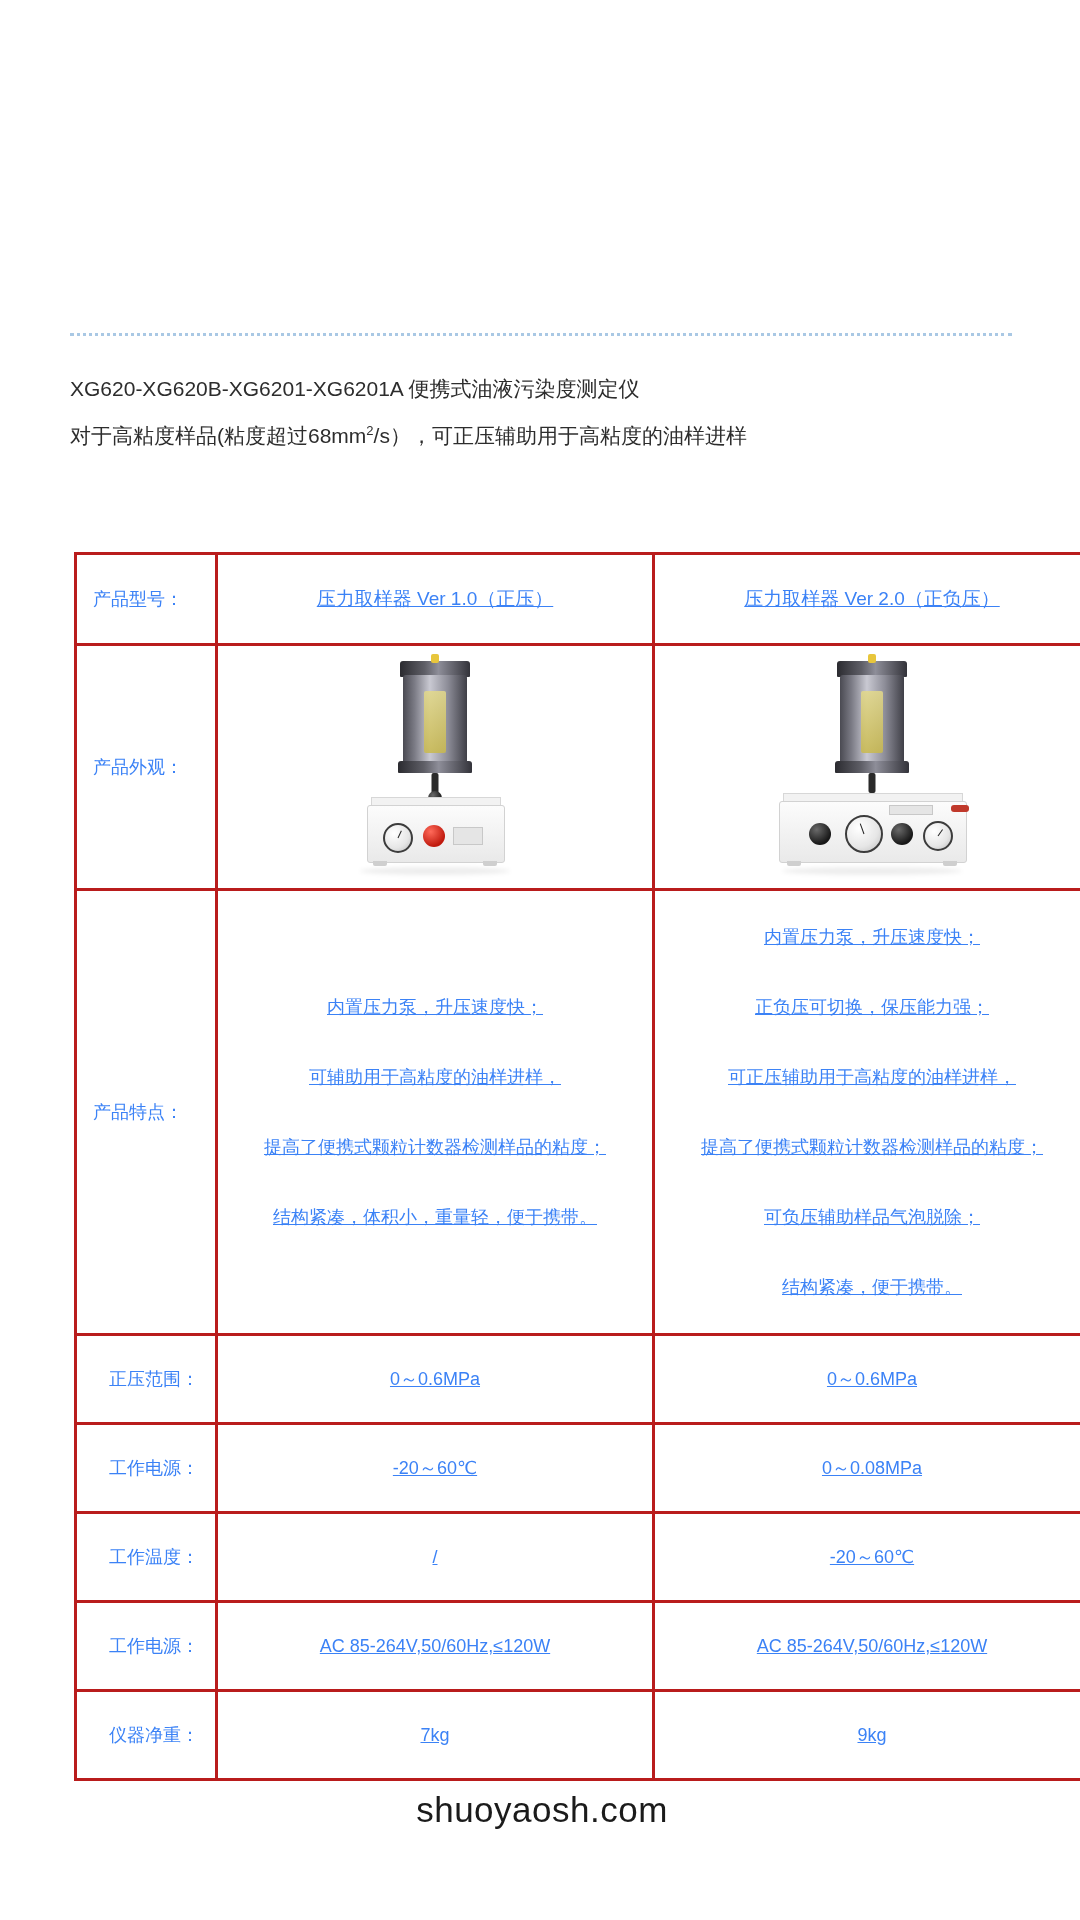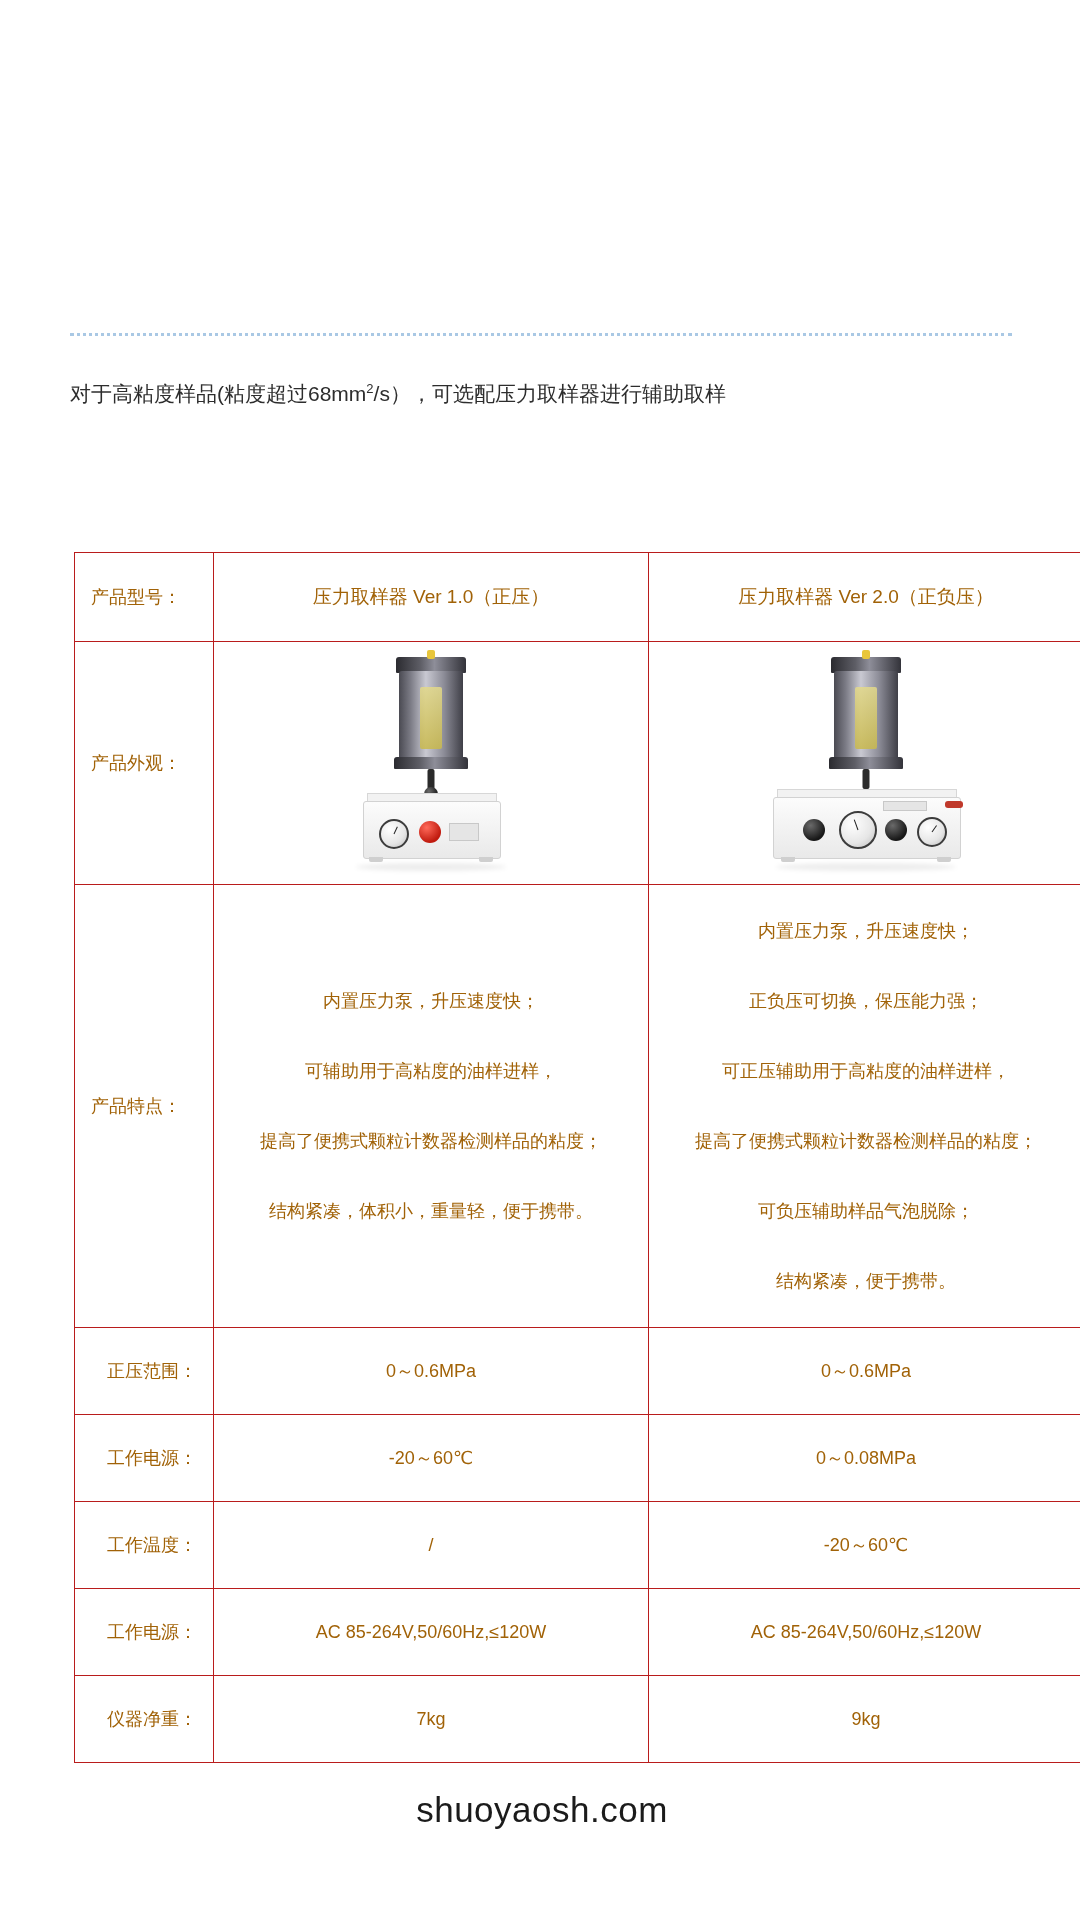"XG620-XG620B-XG6201-XG6201A 便携式油液污染度测定仪" div { html: none -> <div>XG620-XG620B-XG6201-XG6201A 便携式油液污染度测定仪</div> }
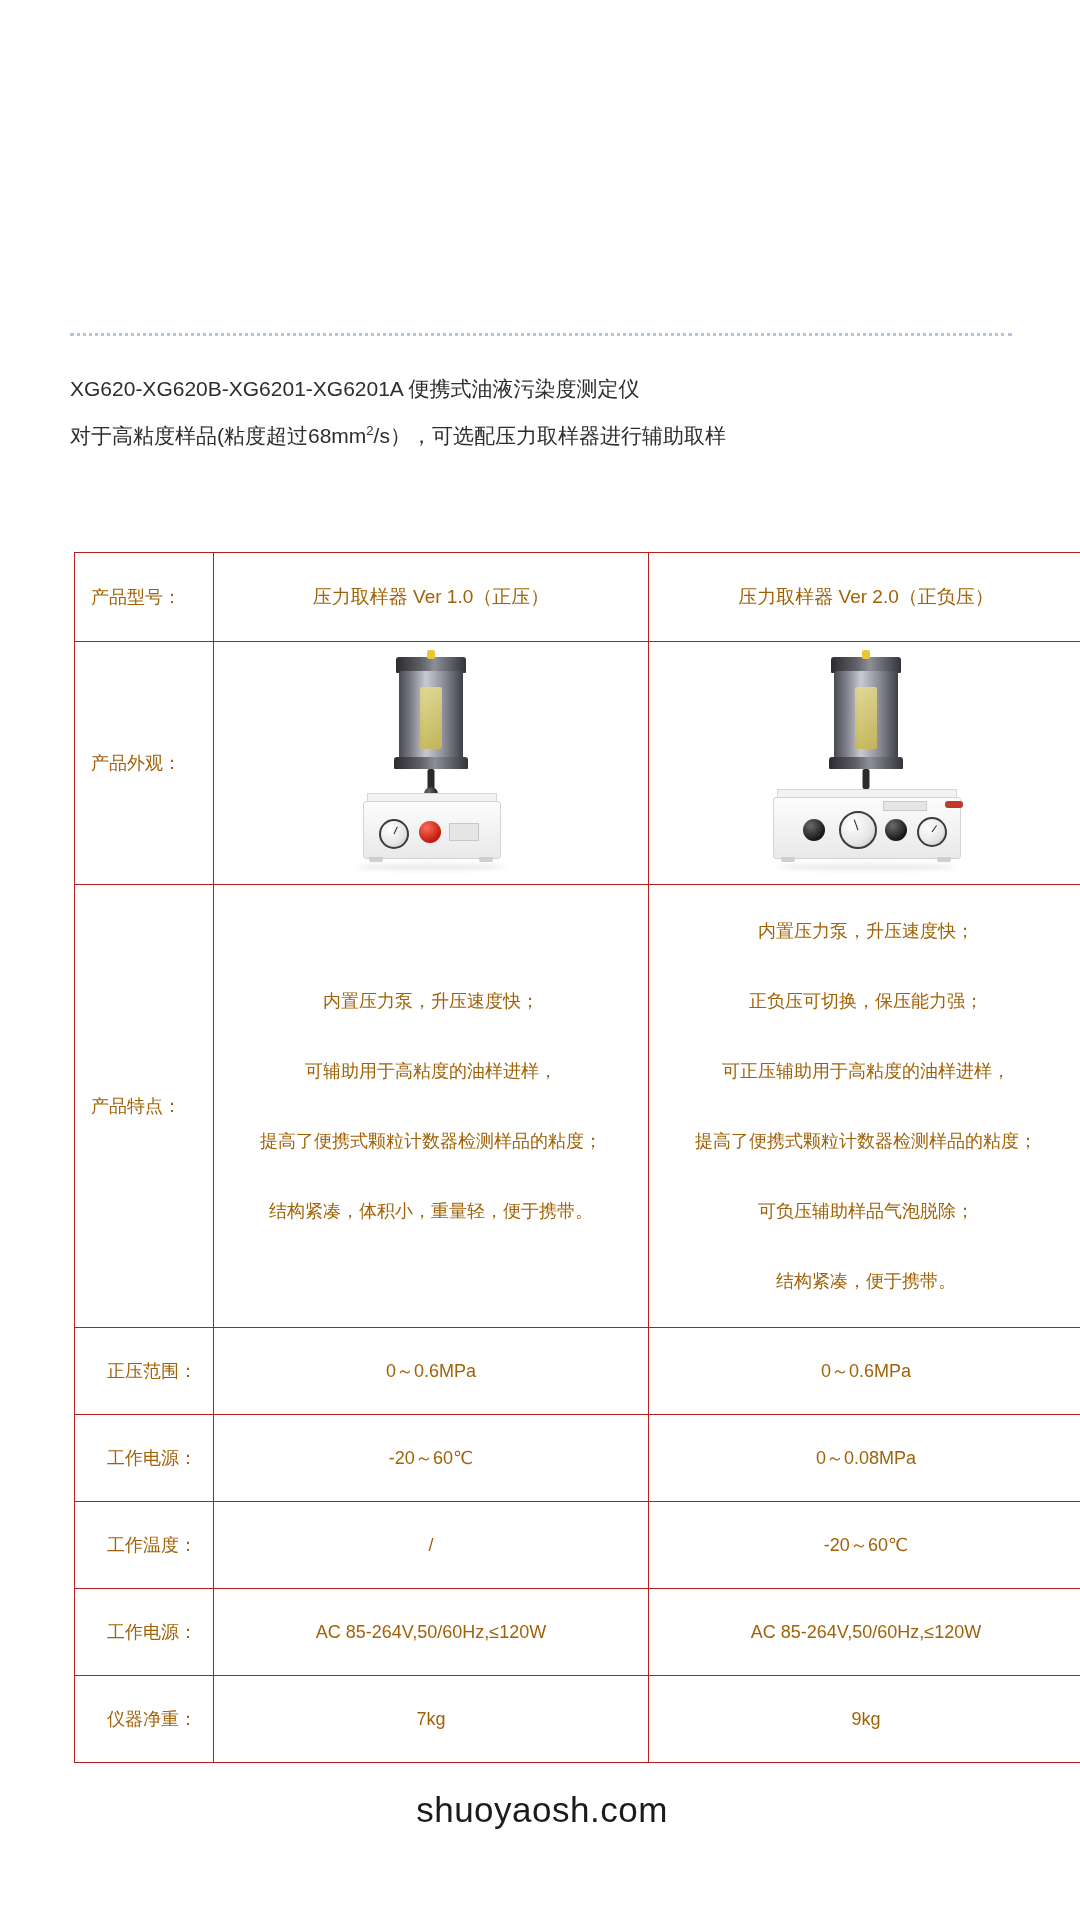"/s），可选配压力取样器进行辅助取样" span { text: 选配压力取样器进行辅助取 -> 正压辅助用于高粘度的油样进 }
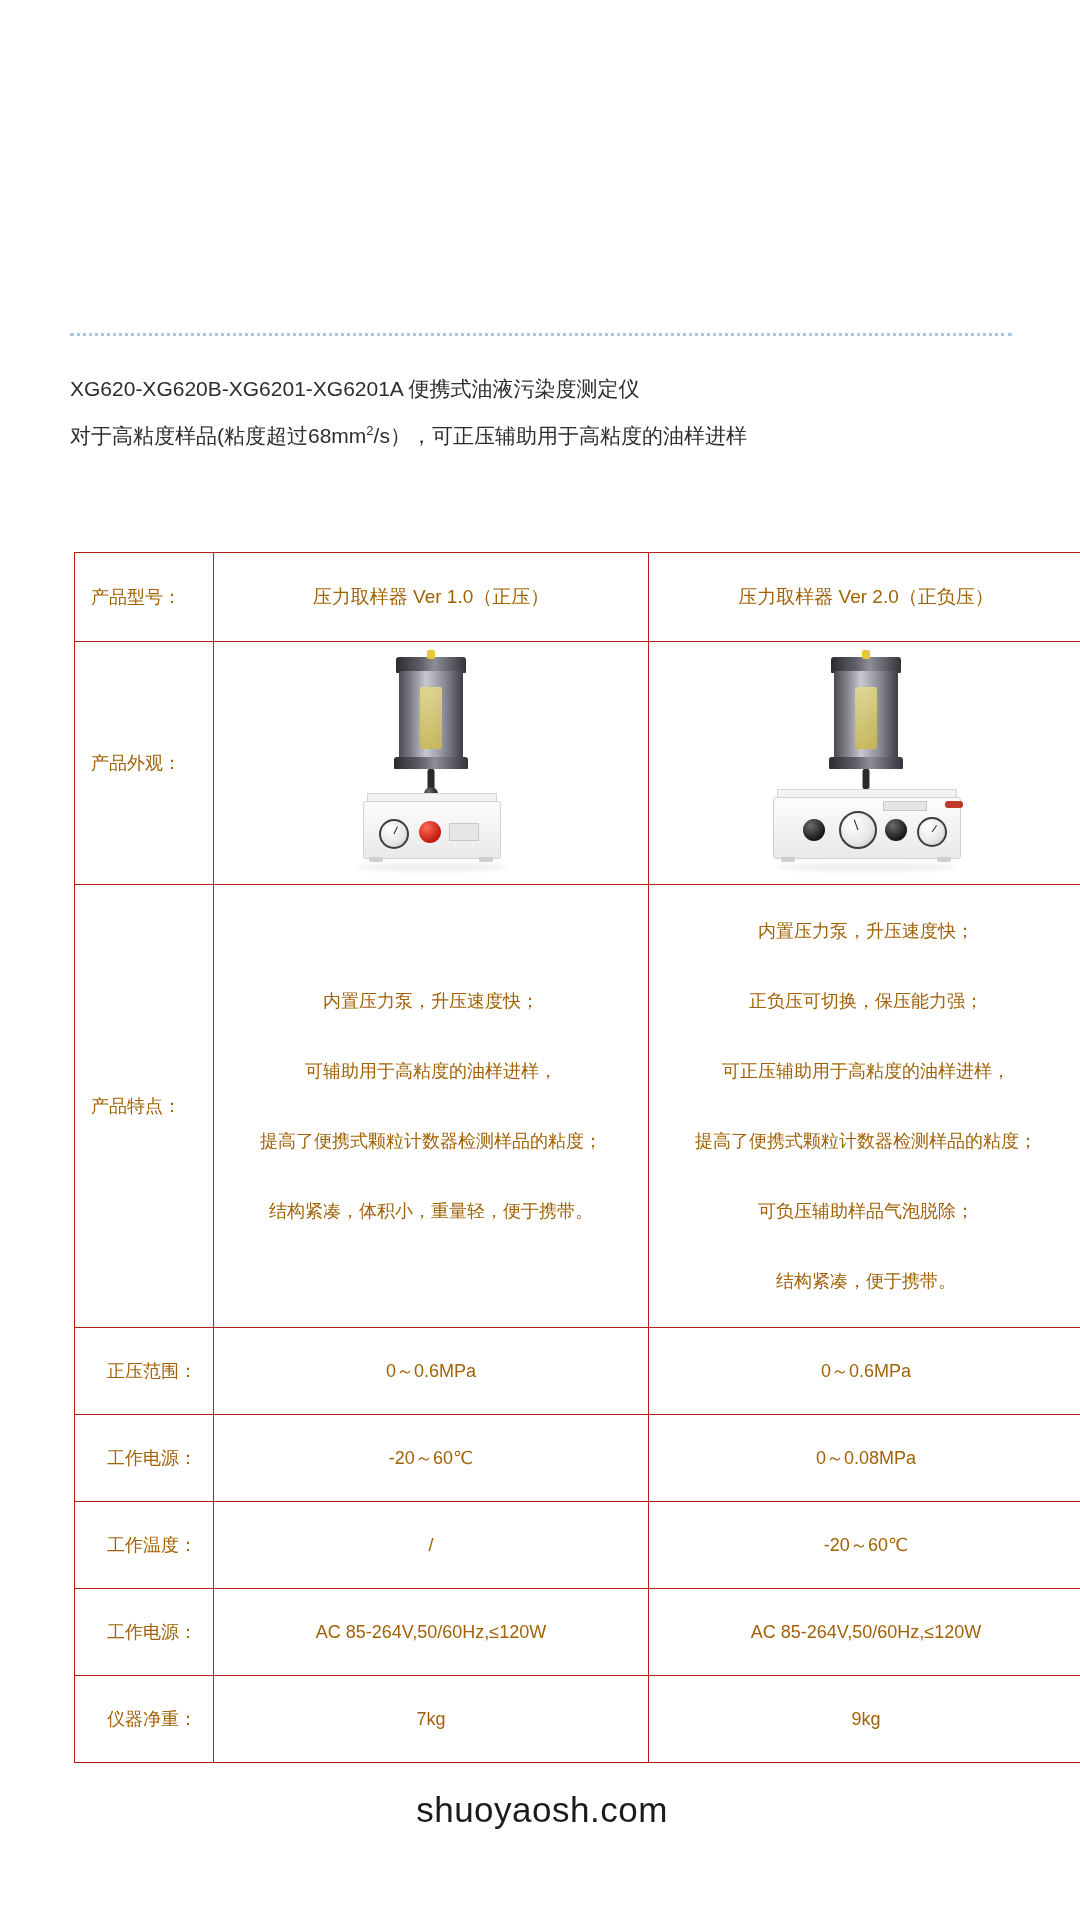"产品型号：" .spec-table td { border: 1px solid #b91c1c -> 3px solid #b91c1c; color: #a16207 -> #3b82f6 }
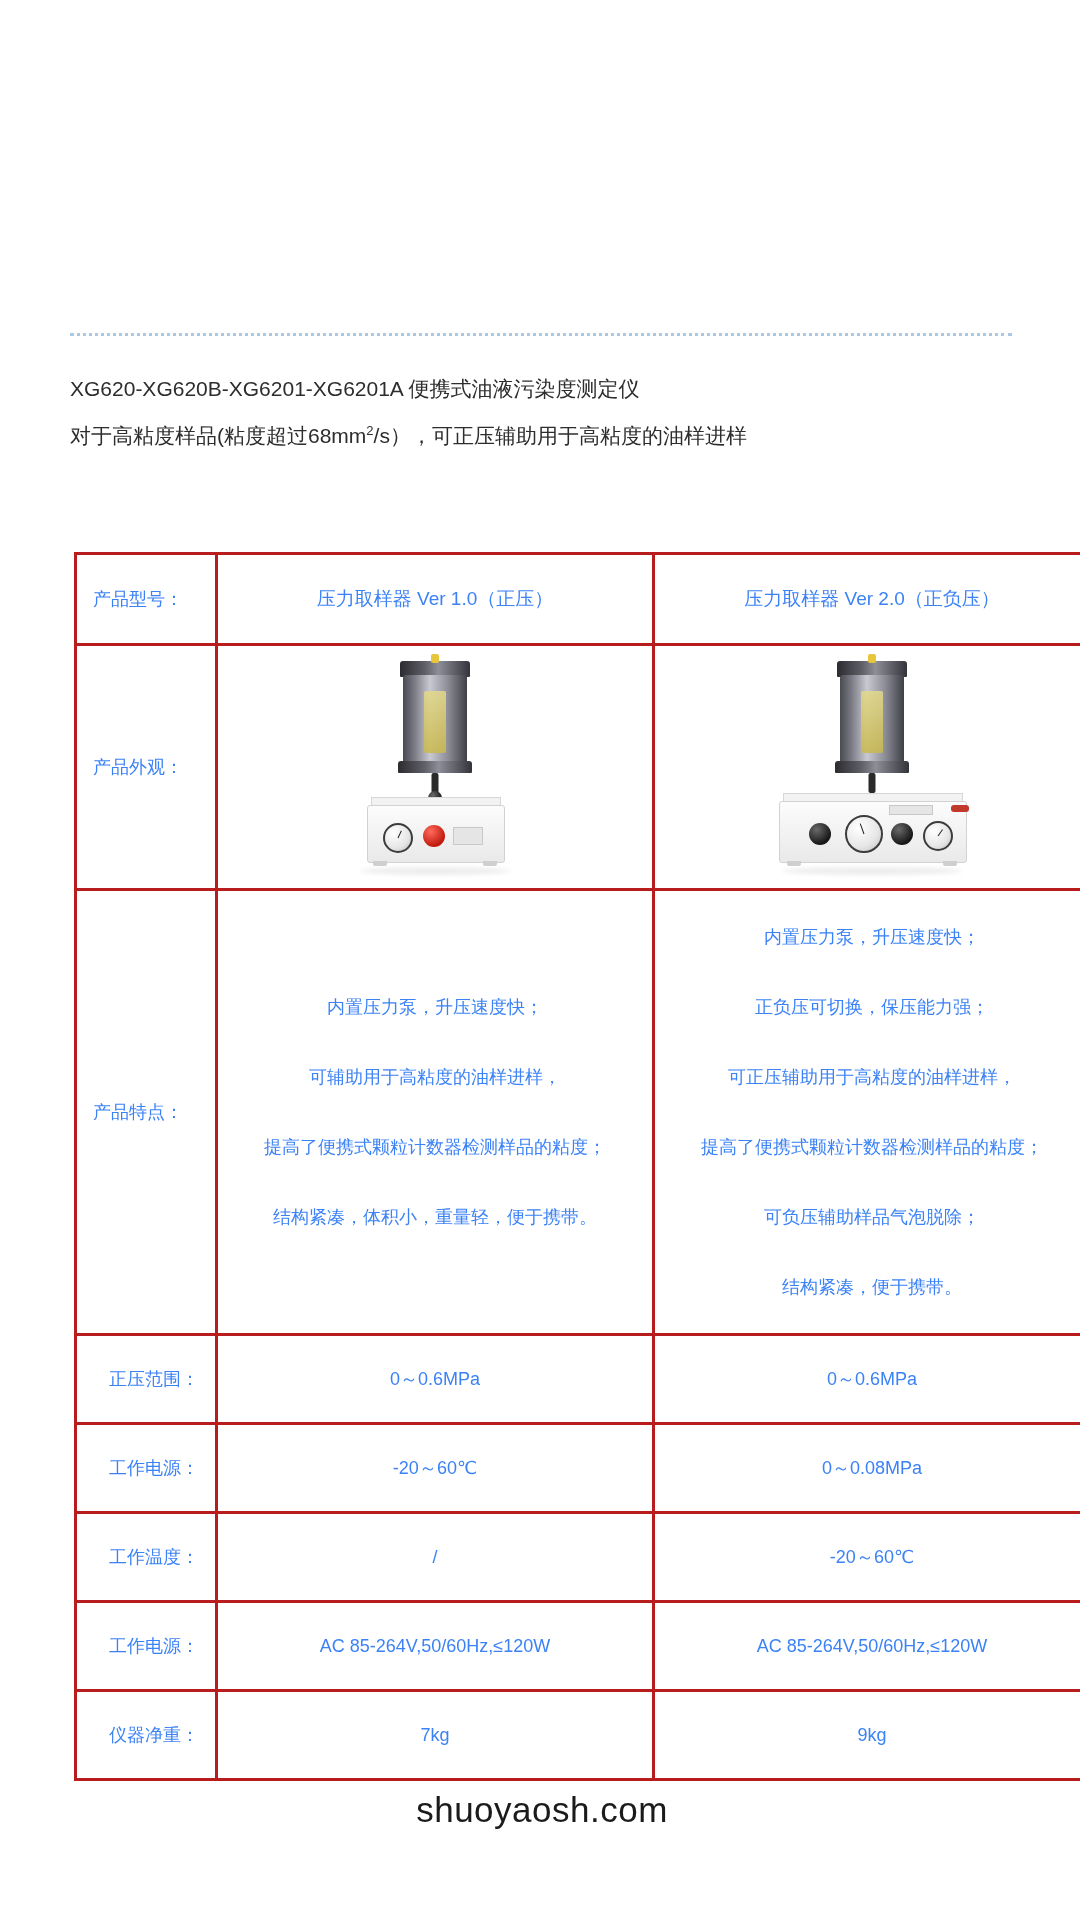"压力取样器 Ver 1.0（正压）" .col-cell { text-decoration: none -> underline }
